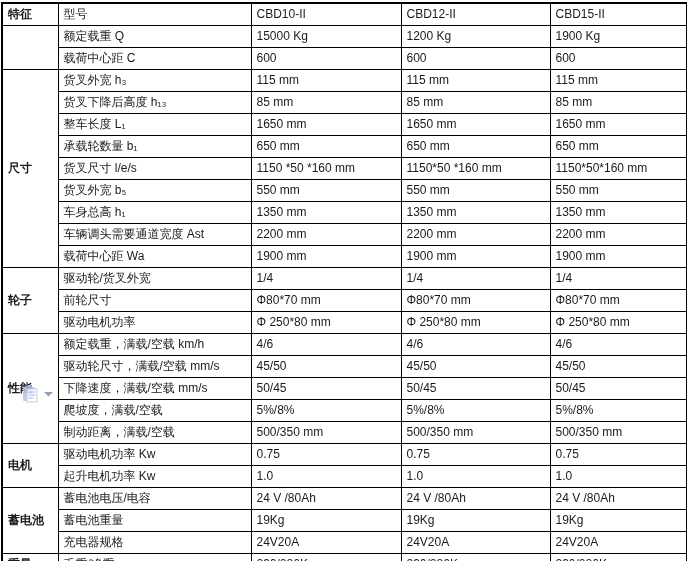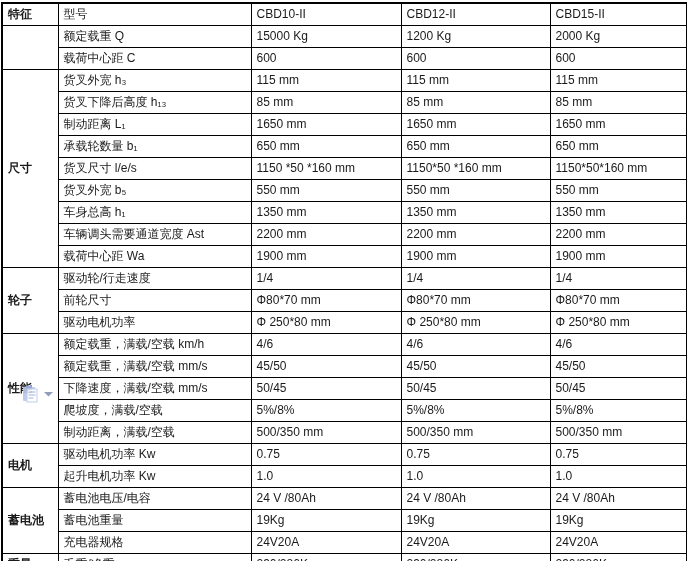"2000 Kg" td { text: 2000 -> 1900 }
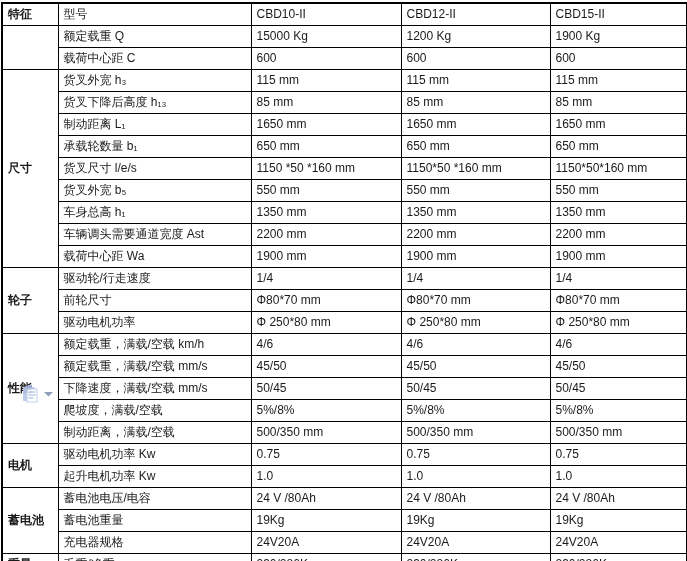"制动距离 L₁" td { text: 制动距离 -> 整车长度 }
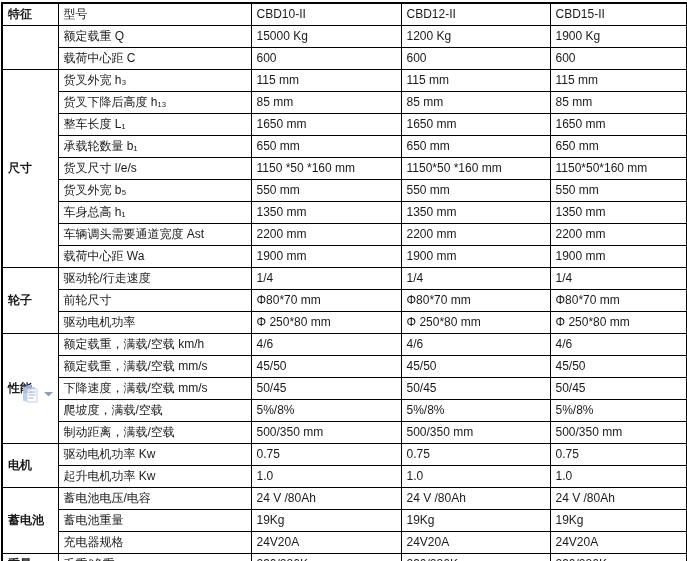"驱动轮/行走速度" td { text: /行走速度 -> /货叉外宽 }
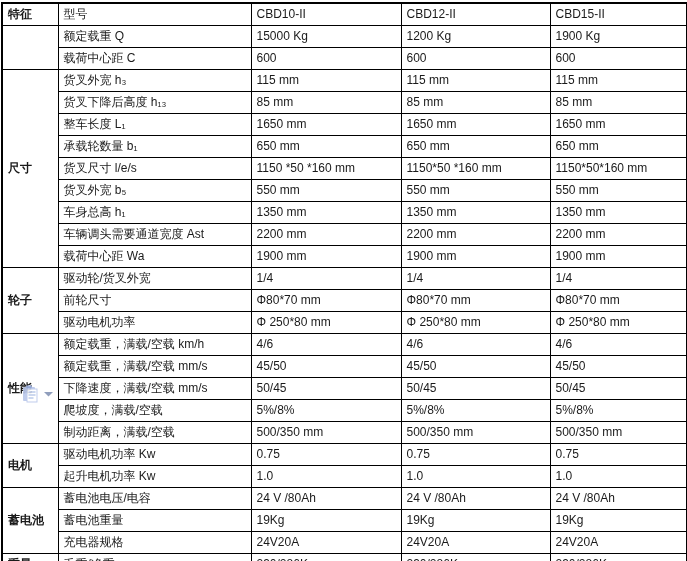"额定载重，满载/空载 mm/s" td { text: 额定载重 -> 驱动轮尺寸 }
